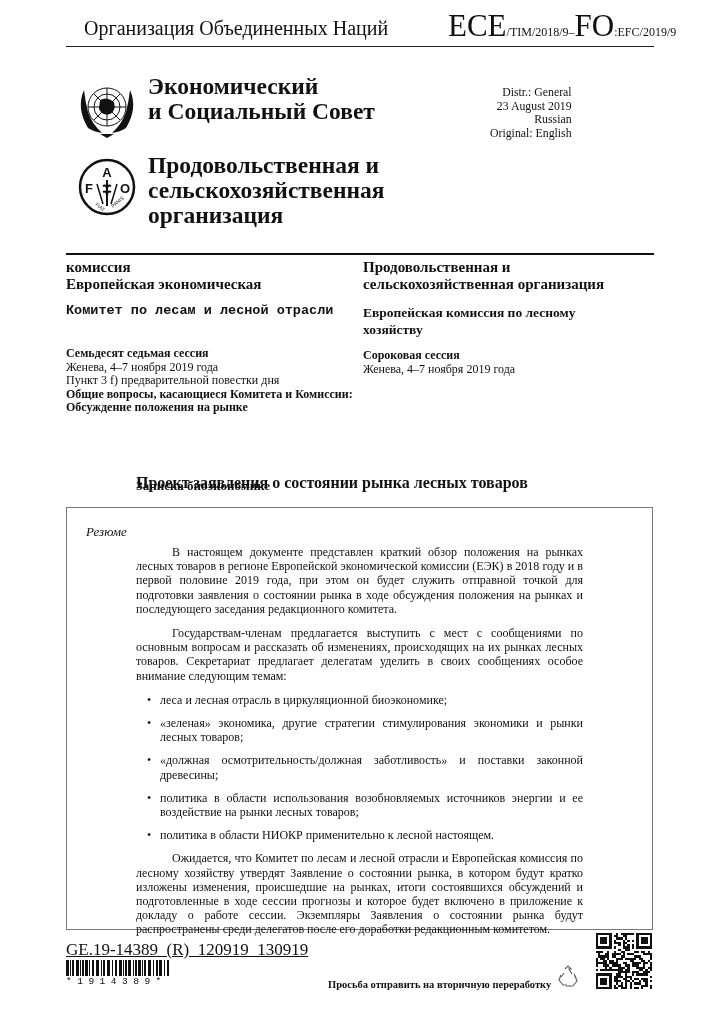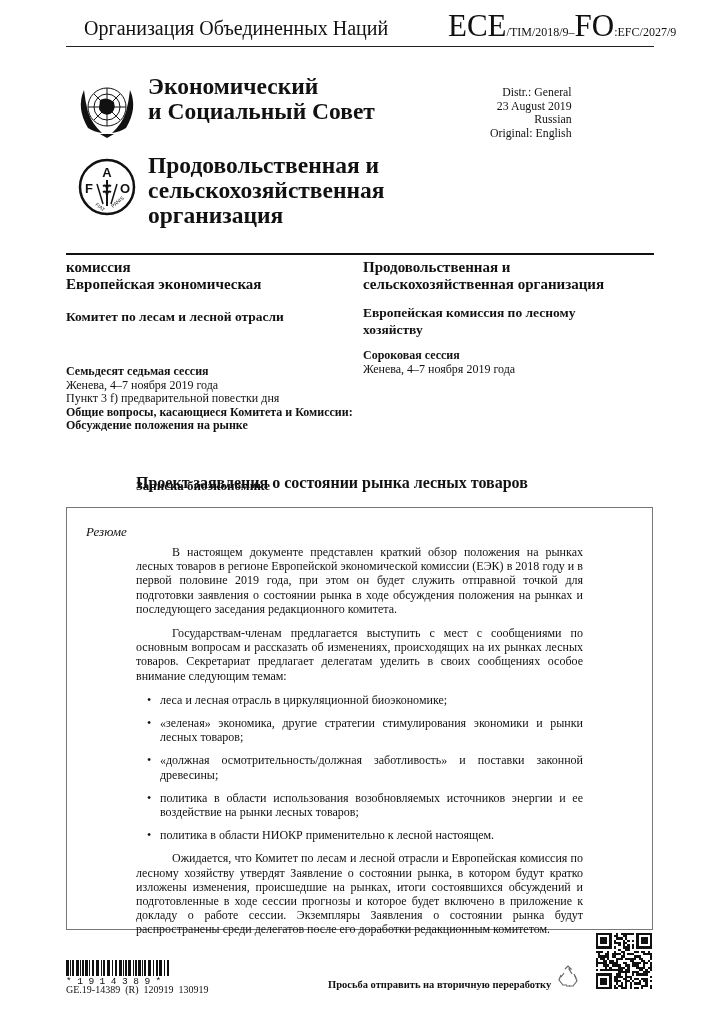":EFC/2027/9" span.small { text: :EFC/2027/9 -> :EFC/2019/9 }
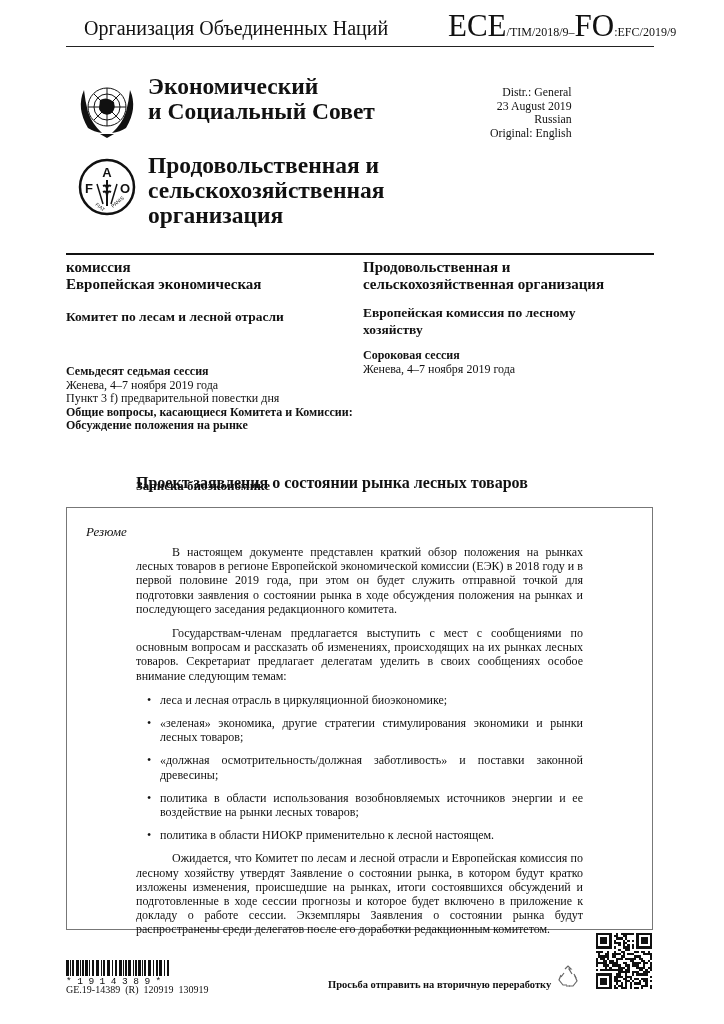"Комитет по лесам и лесной" div.h2 { font-family: none -> Liberation Mono, monospace; margin-top: 16px -> 10px }
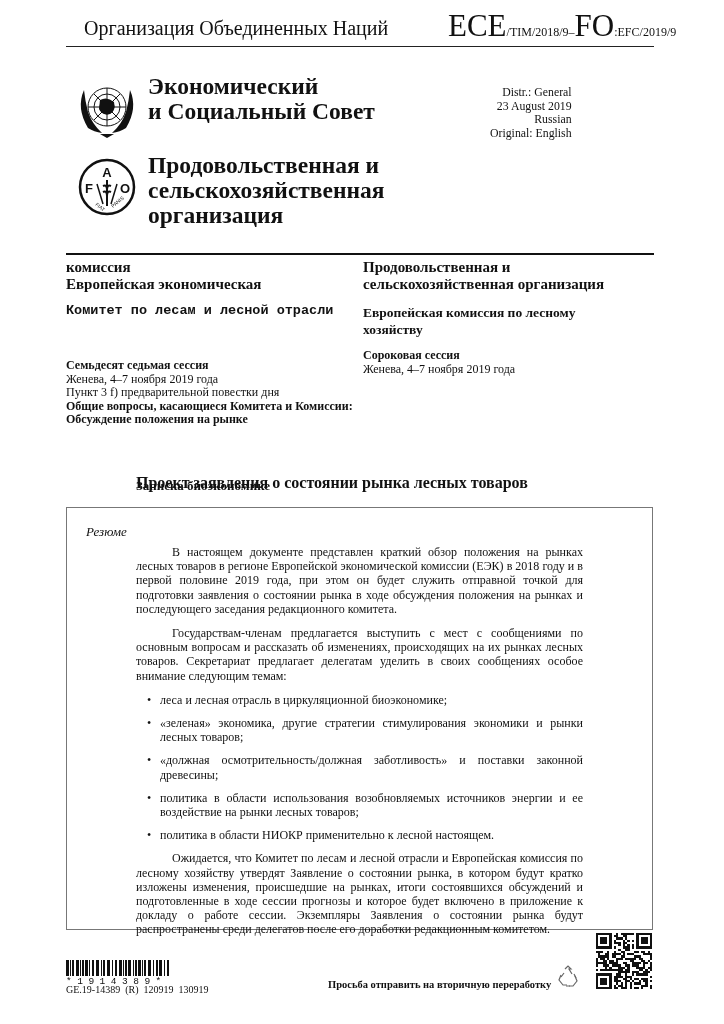"Семьдесят седьмая сессия" div.b { margin-top: 40px -> 28px }
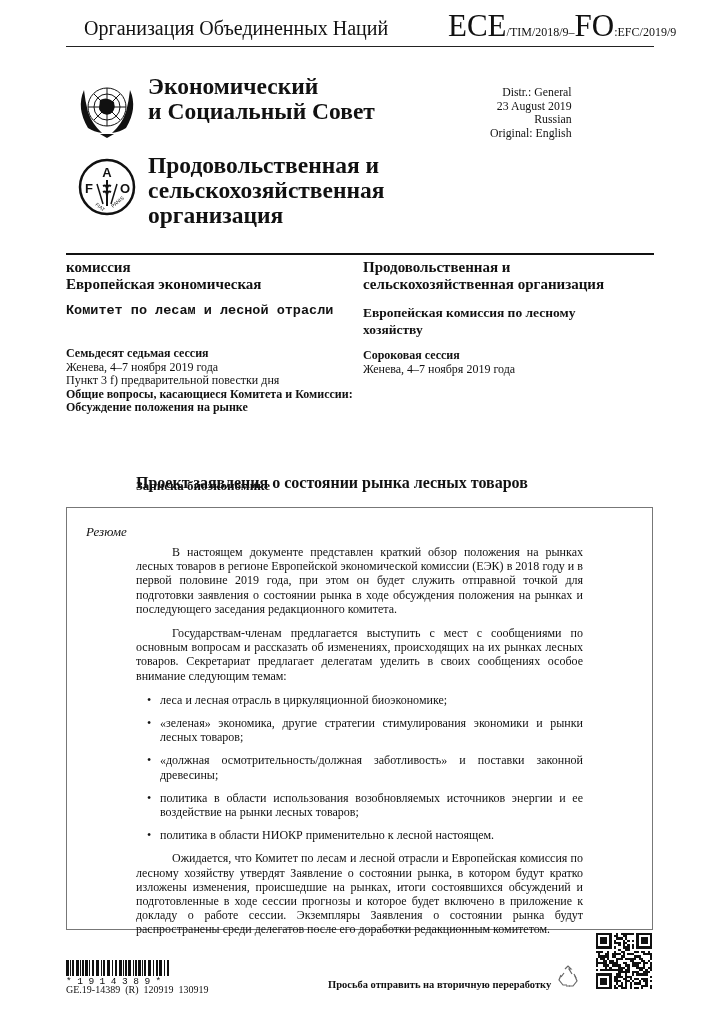"GE.19-14389 (R) 120919 130919" .job-number { font-size: 10px -> 17px; text-decoration: none -> underline; top: 984px -> 940px }
